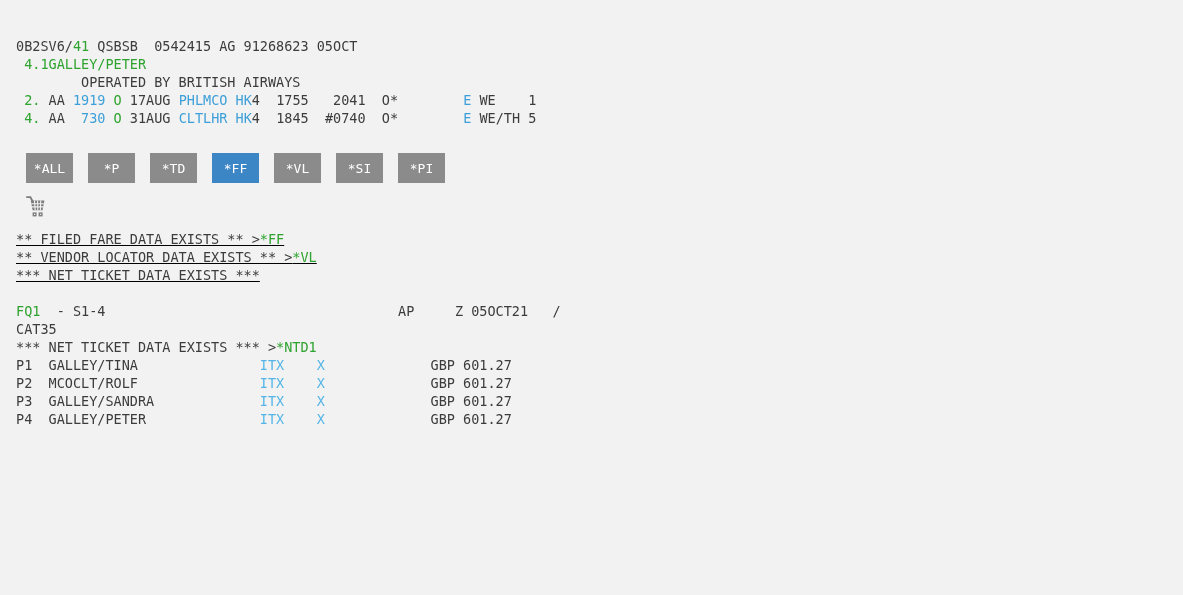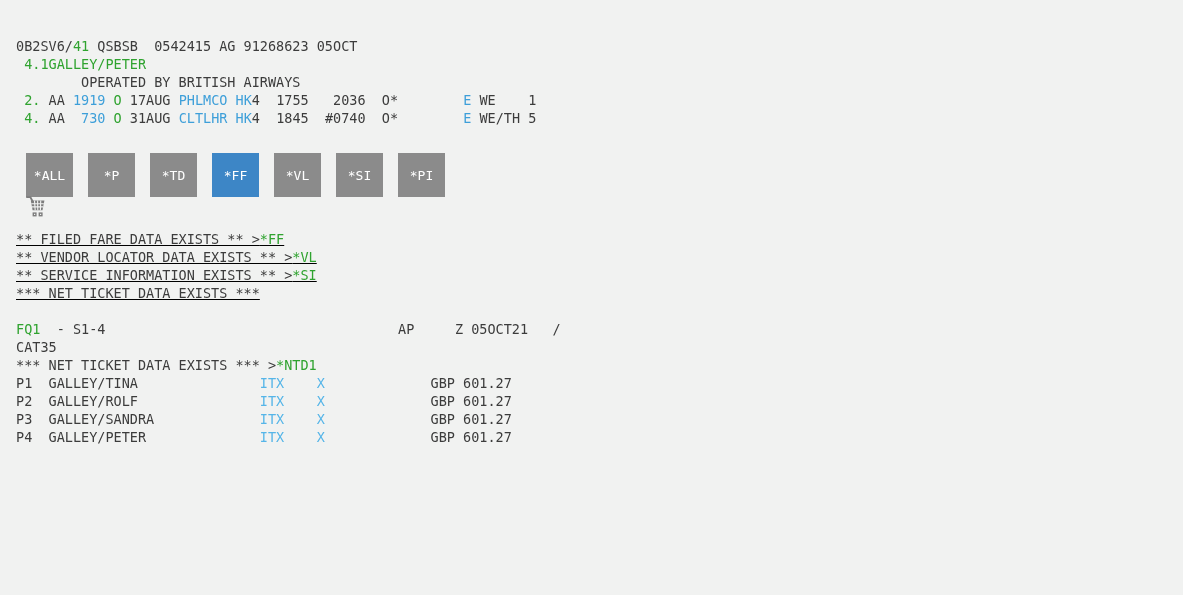"4 1755 2036 O*" span.d { text: 2036 -> 2041 }
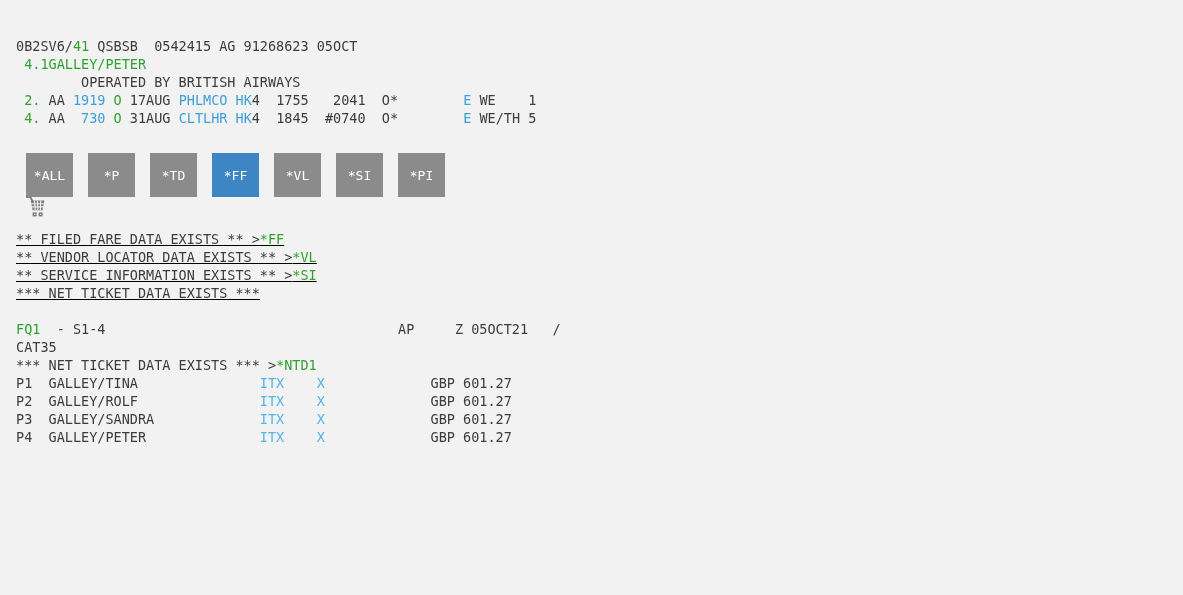"*ALL" .btn { height: 44px -> 30px }
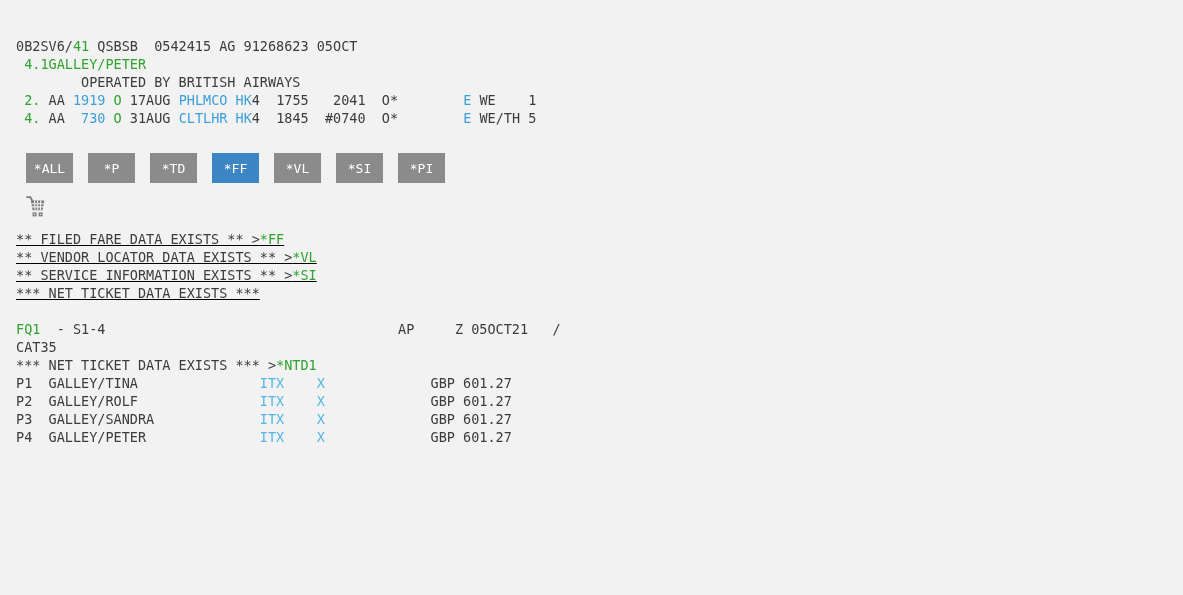"** SERVICE INFORMATION EXISTS **" div.tl { html: <div><span>** SERVICE INFORMATION EXISTS ** &gt;</span><span>*SI</span></div> -> none }
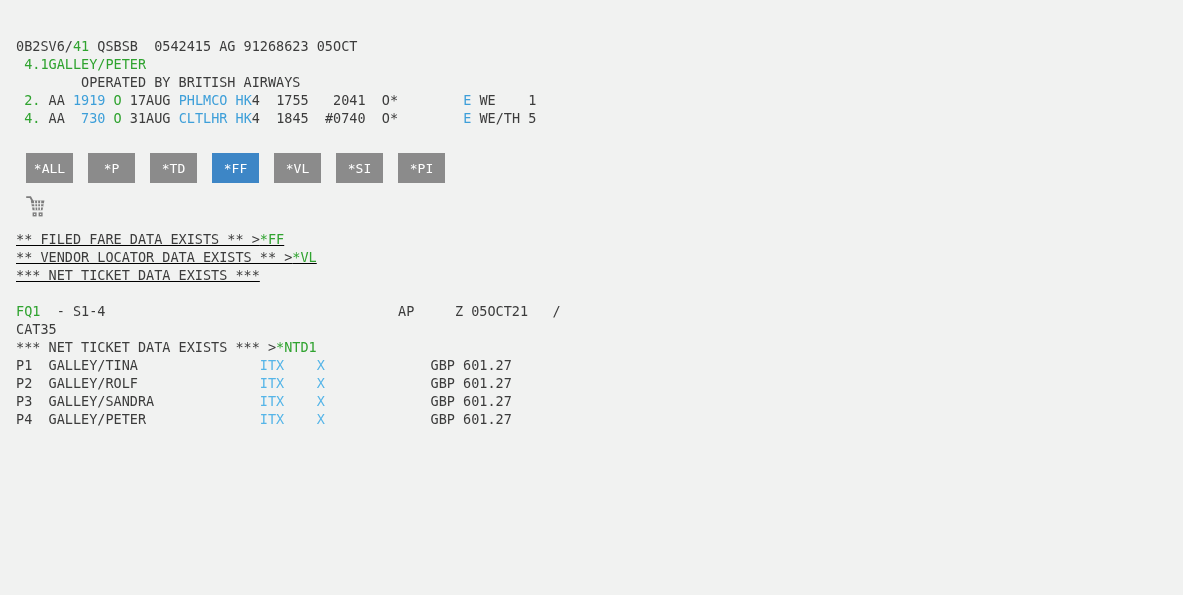"P2 GALLEY/ROLF" span.d { text: GALLEY/ROLF -> MCOCLT/ROLF }
